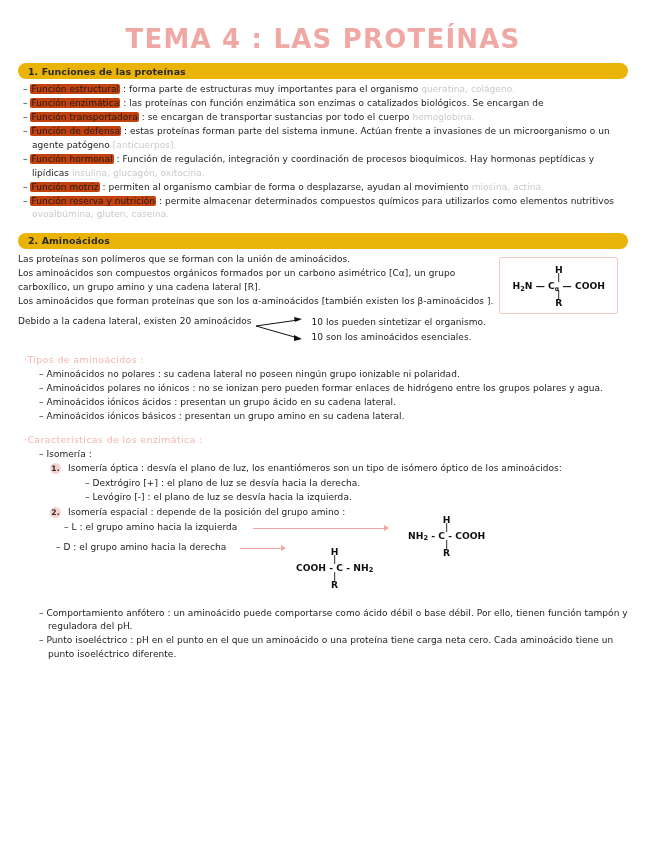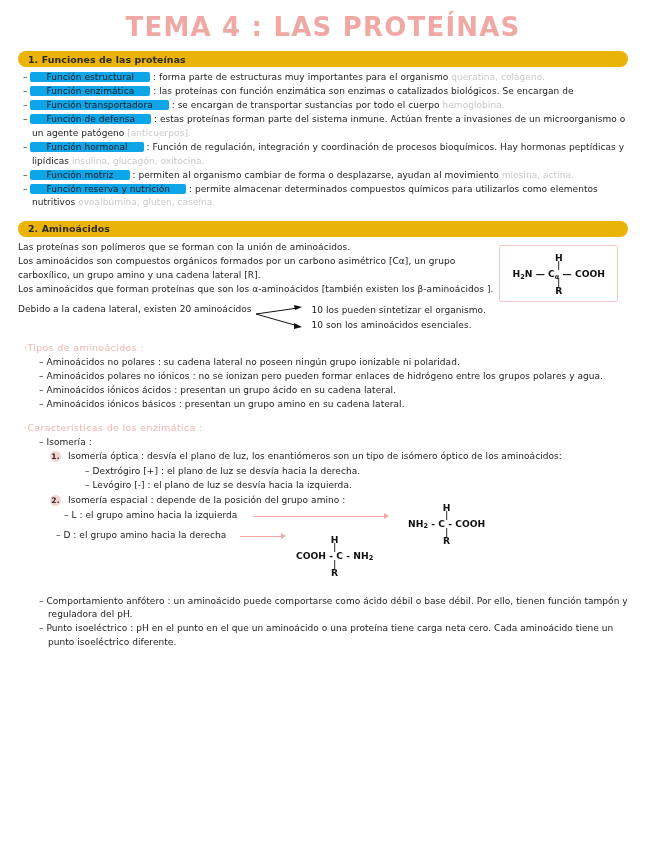"TEMA 4 : LAS PROTEÍNAS" .doc-title { padding-top: 12px -> 24px }
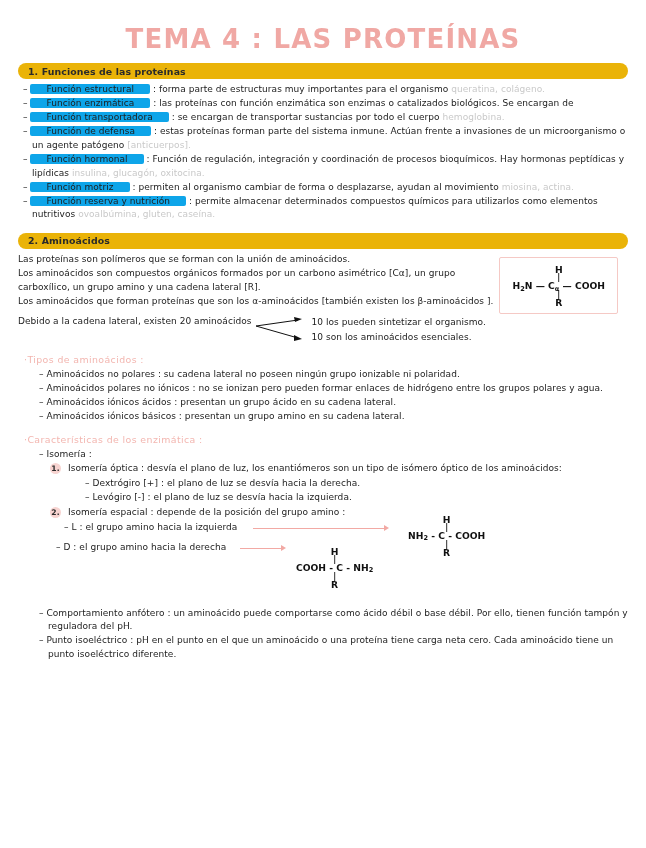"Función estructural" .hl { background: #0ea5e9 -> #c2410c; padding: 0 16px -> 0 1px }
